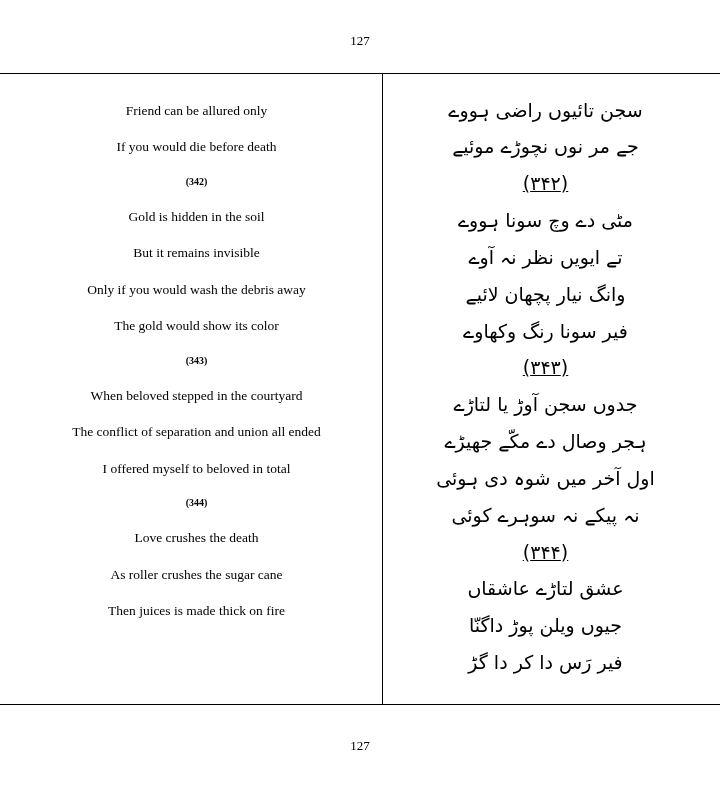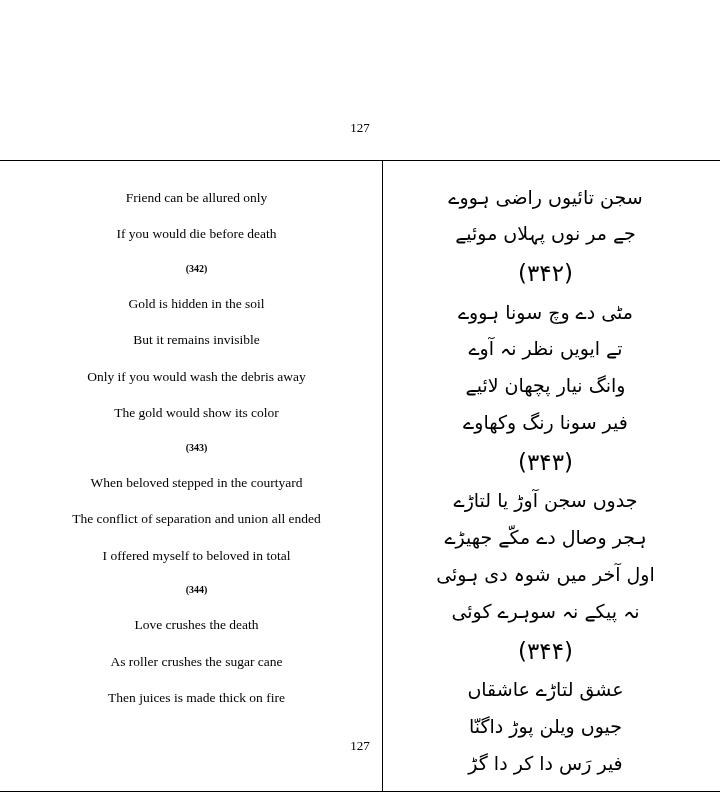"127" .page { justify-content: flex-end -> none }
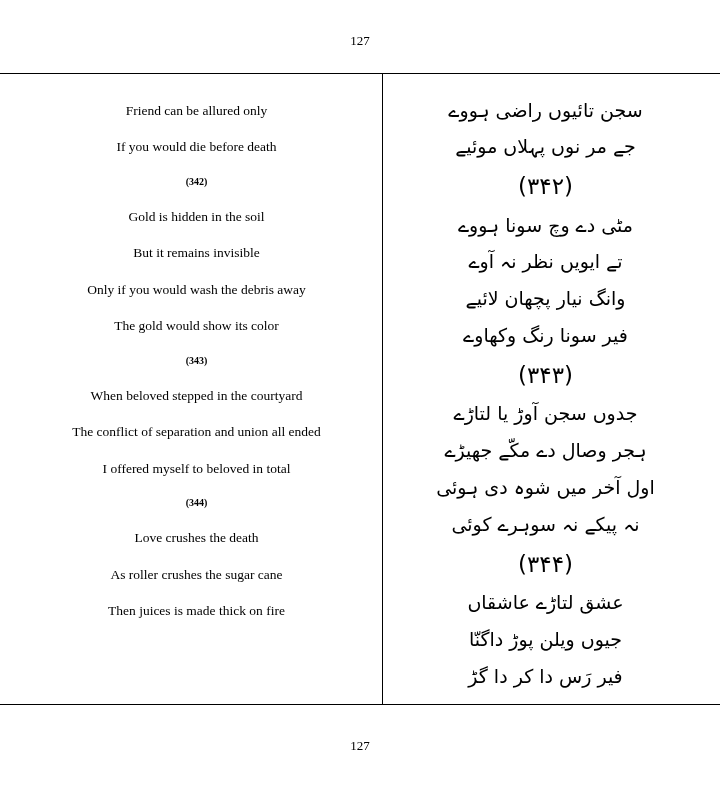"جے مر نوں پہلاں موئیے" div.line-ur { text: پہلاں -> نچوڑے }
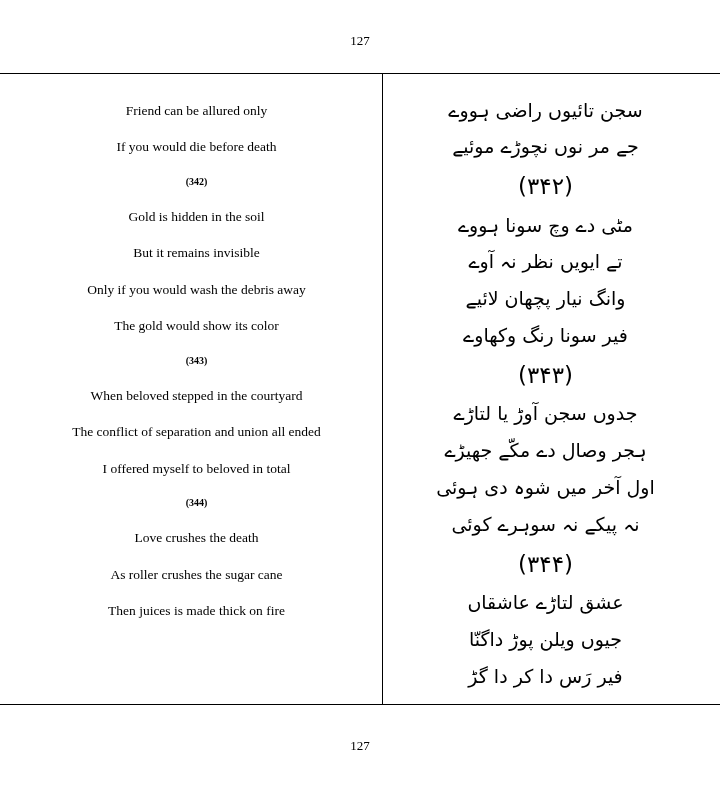"(۳۴۲)" .line-ur.num { font-size: 23px -> 19px; text-decoration: none -> underline }
